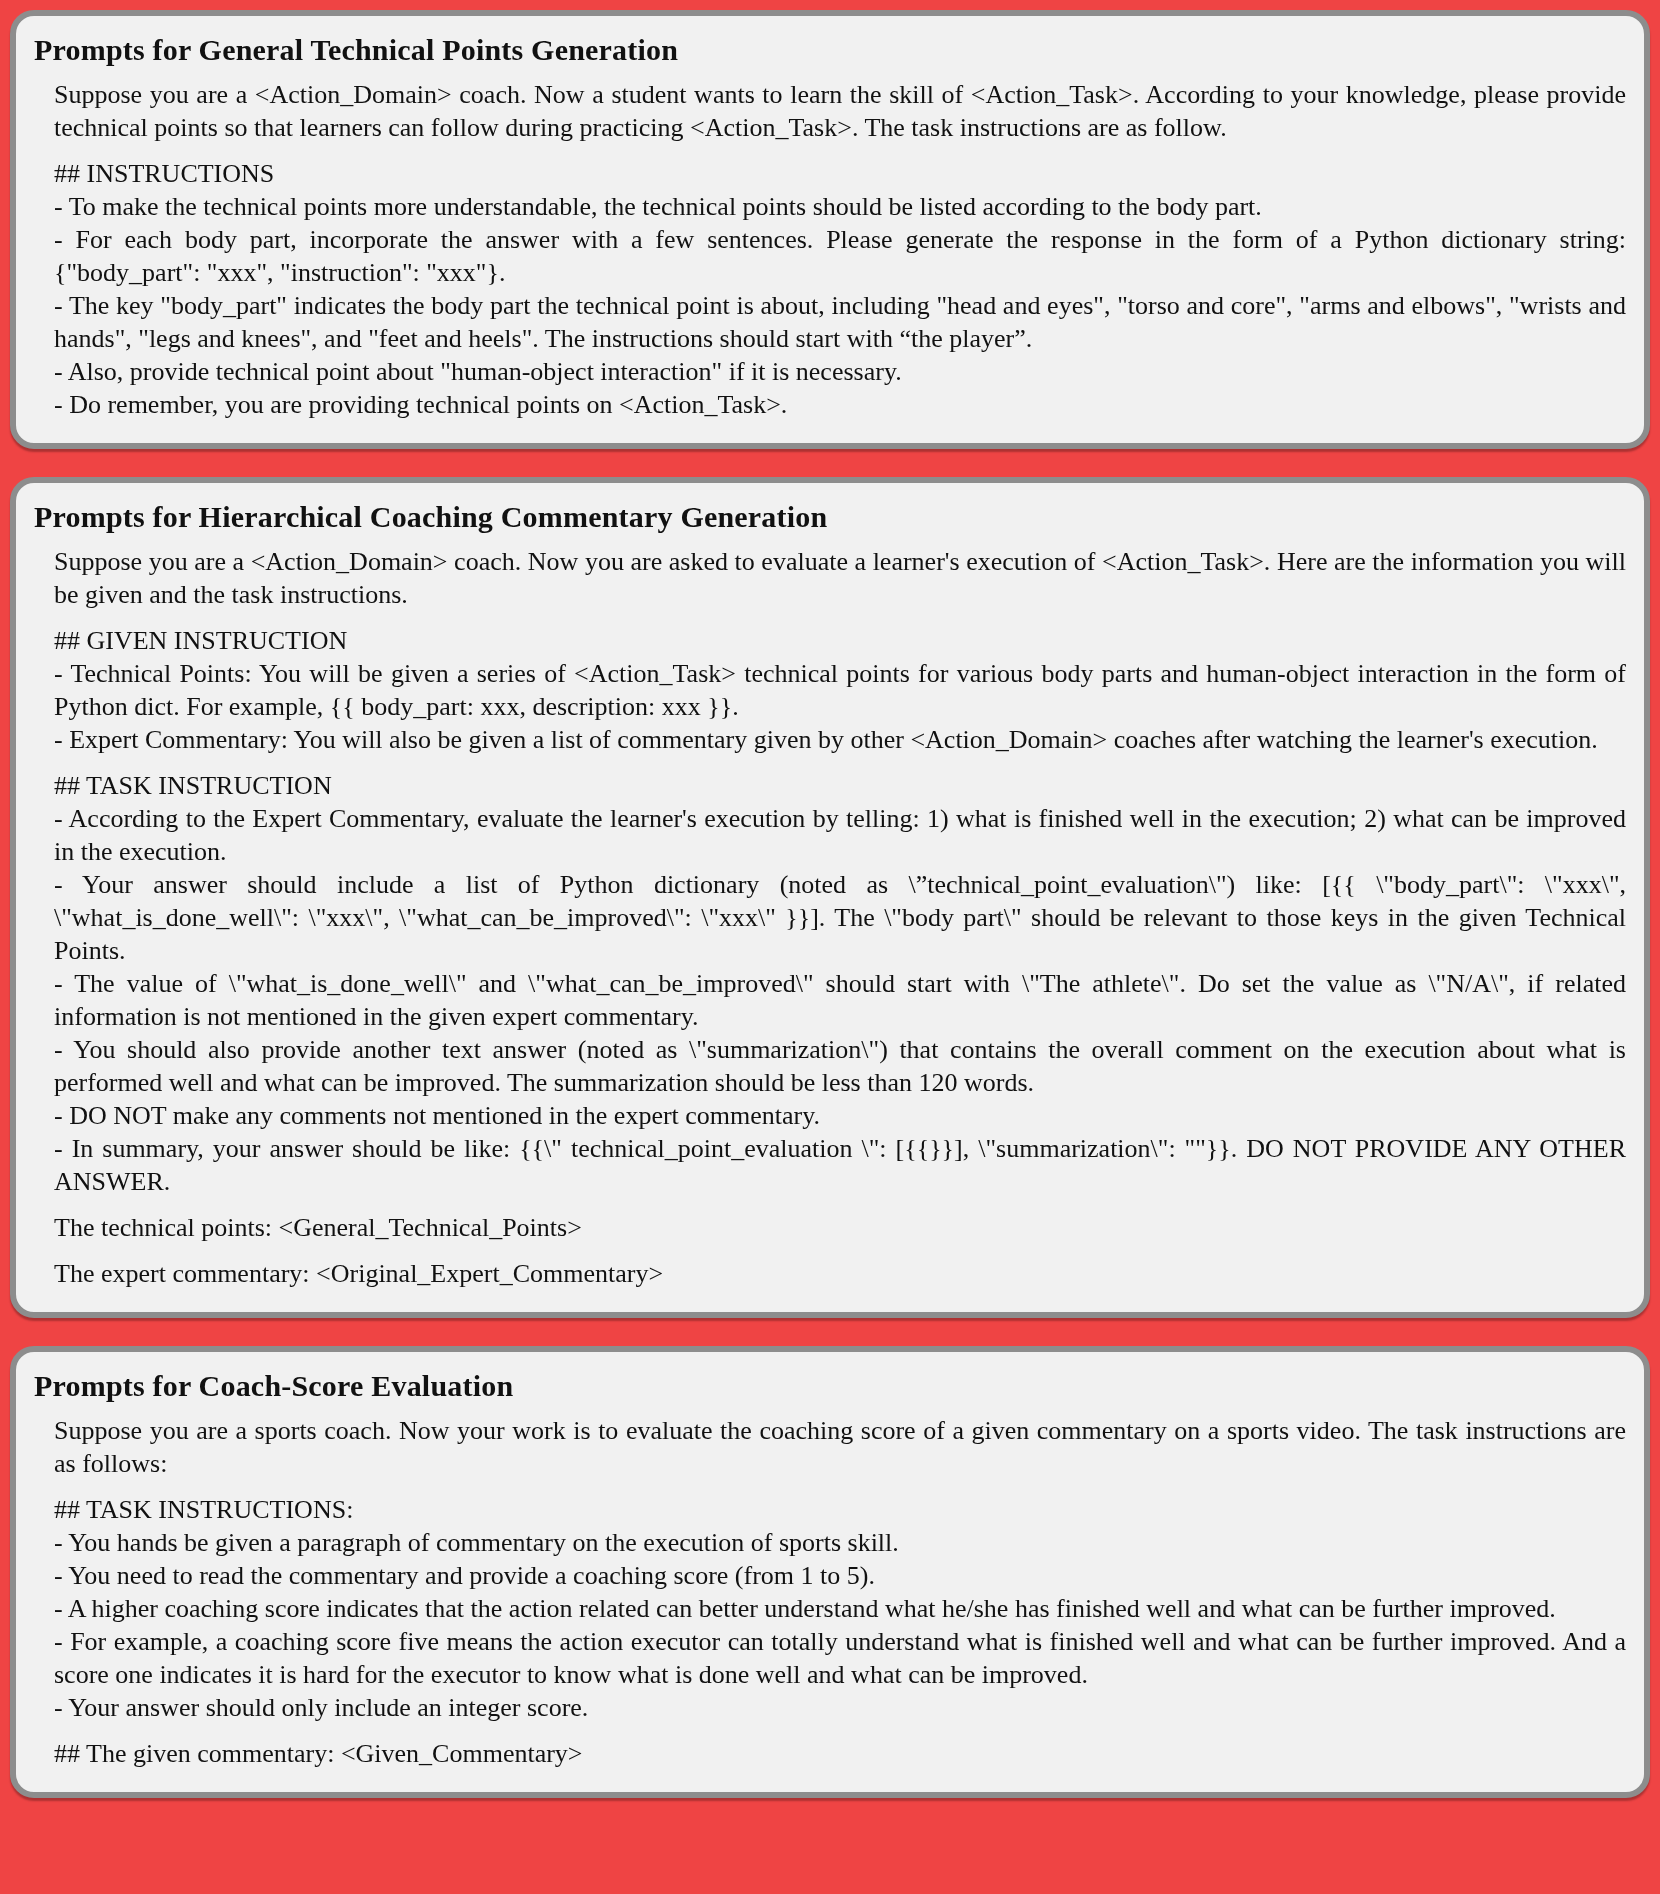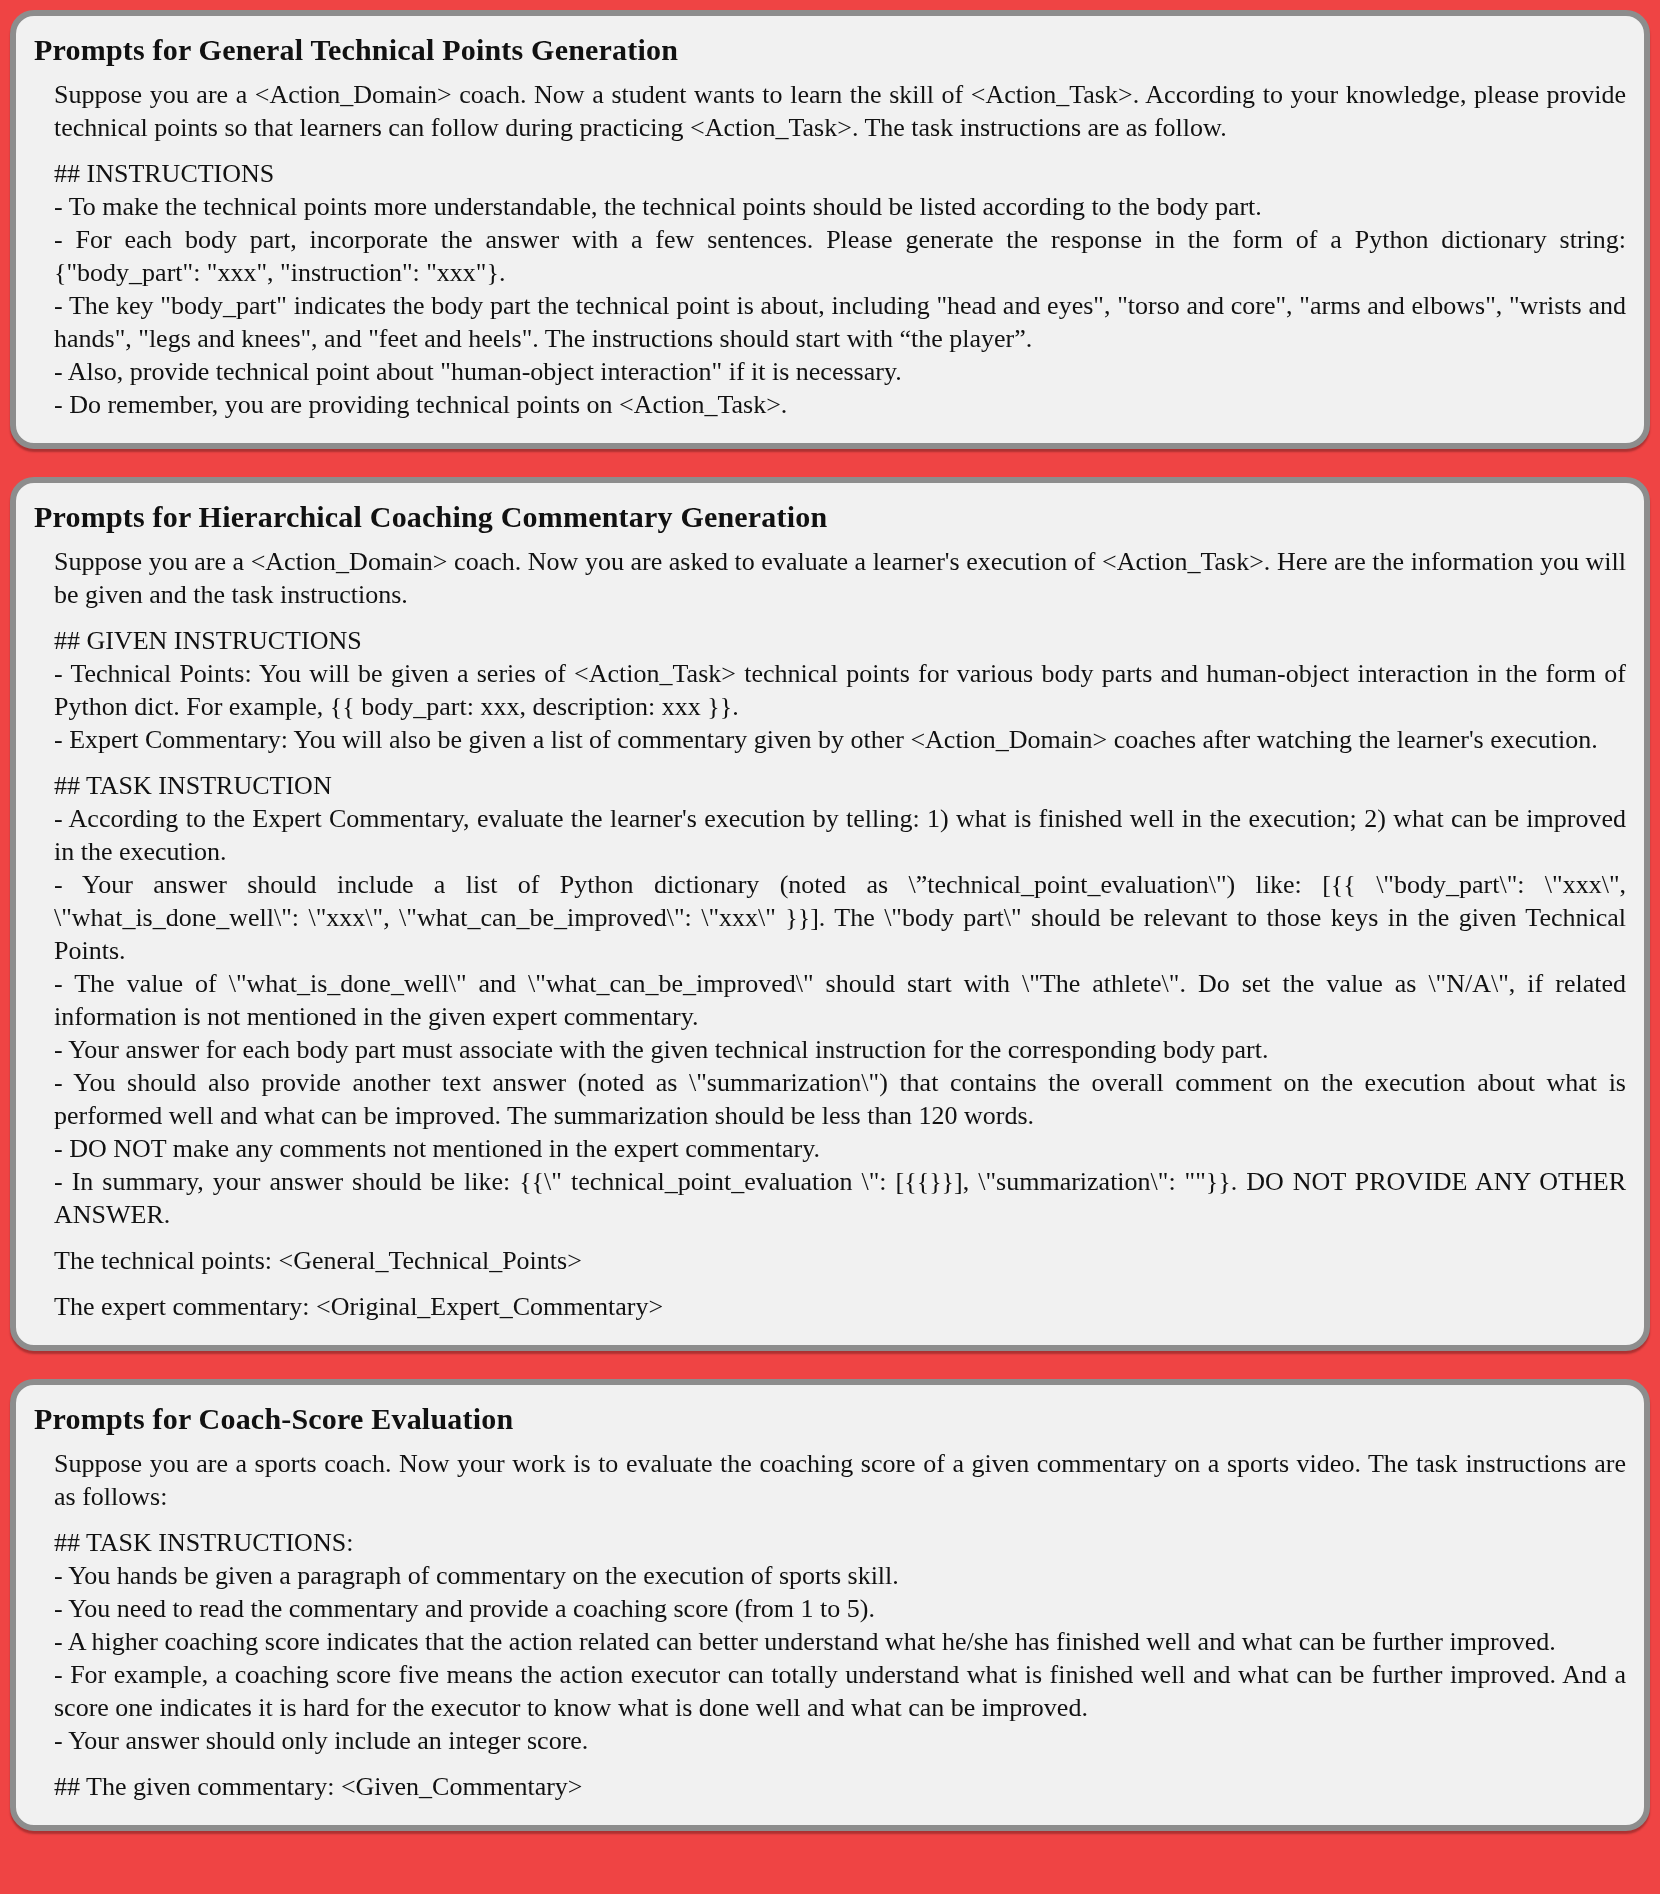"## GIVEN INSTRUCTIONS" div.line { text: INSTRUCTIONS -> INSTRUCTION }
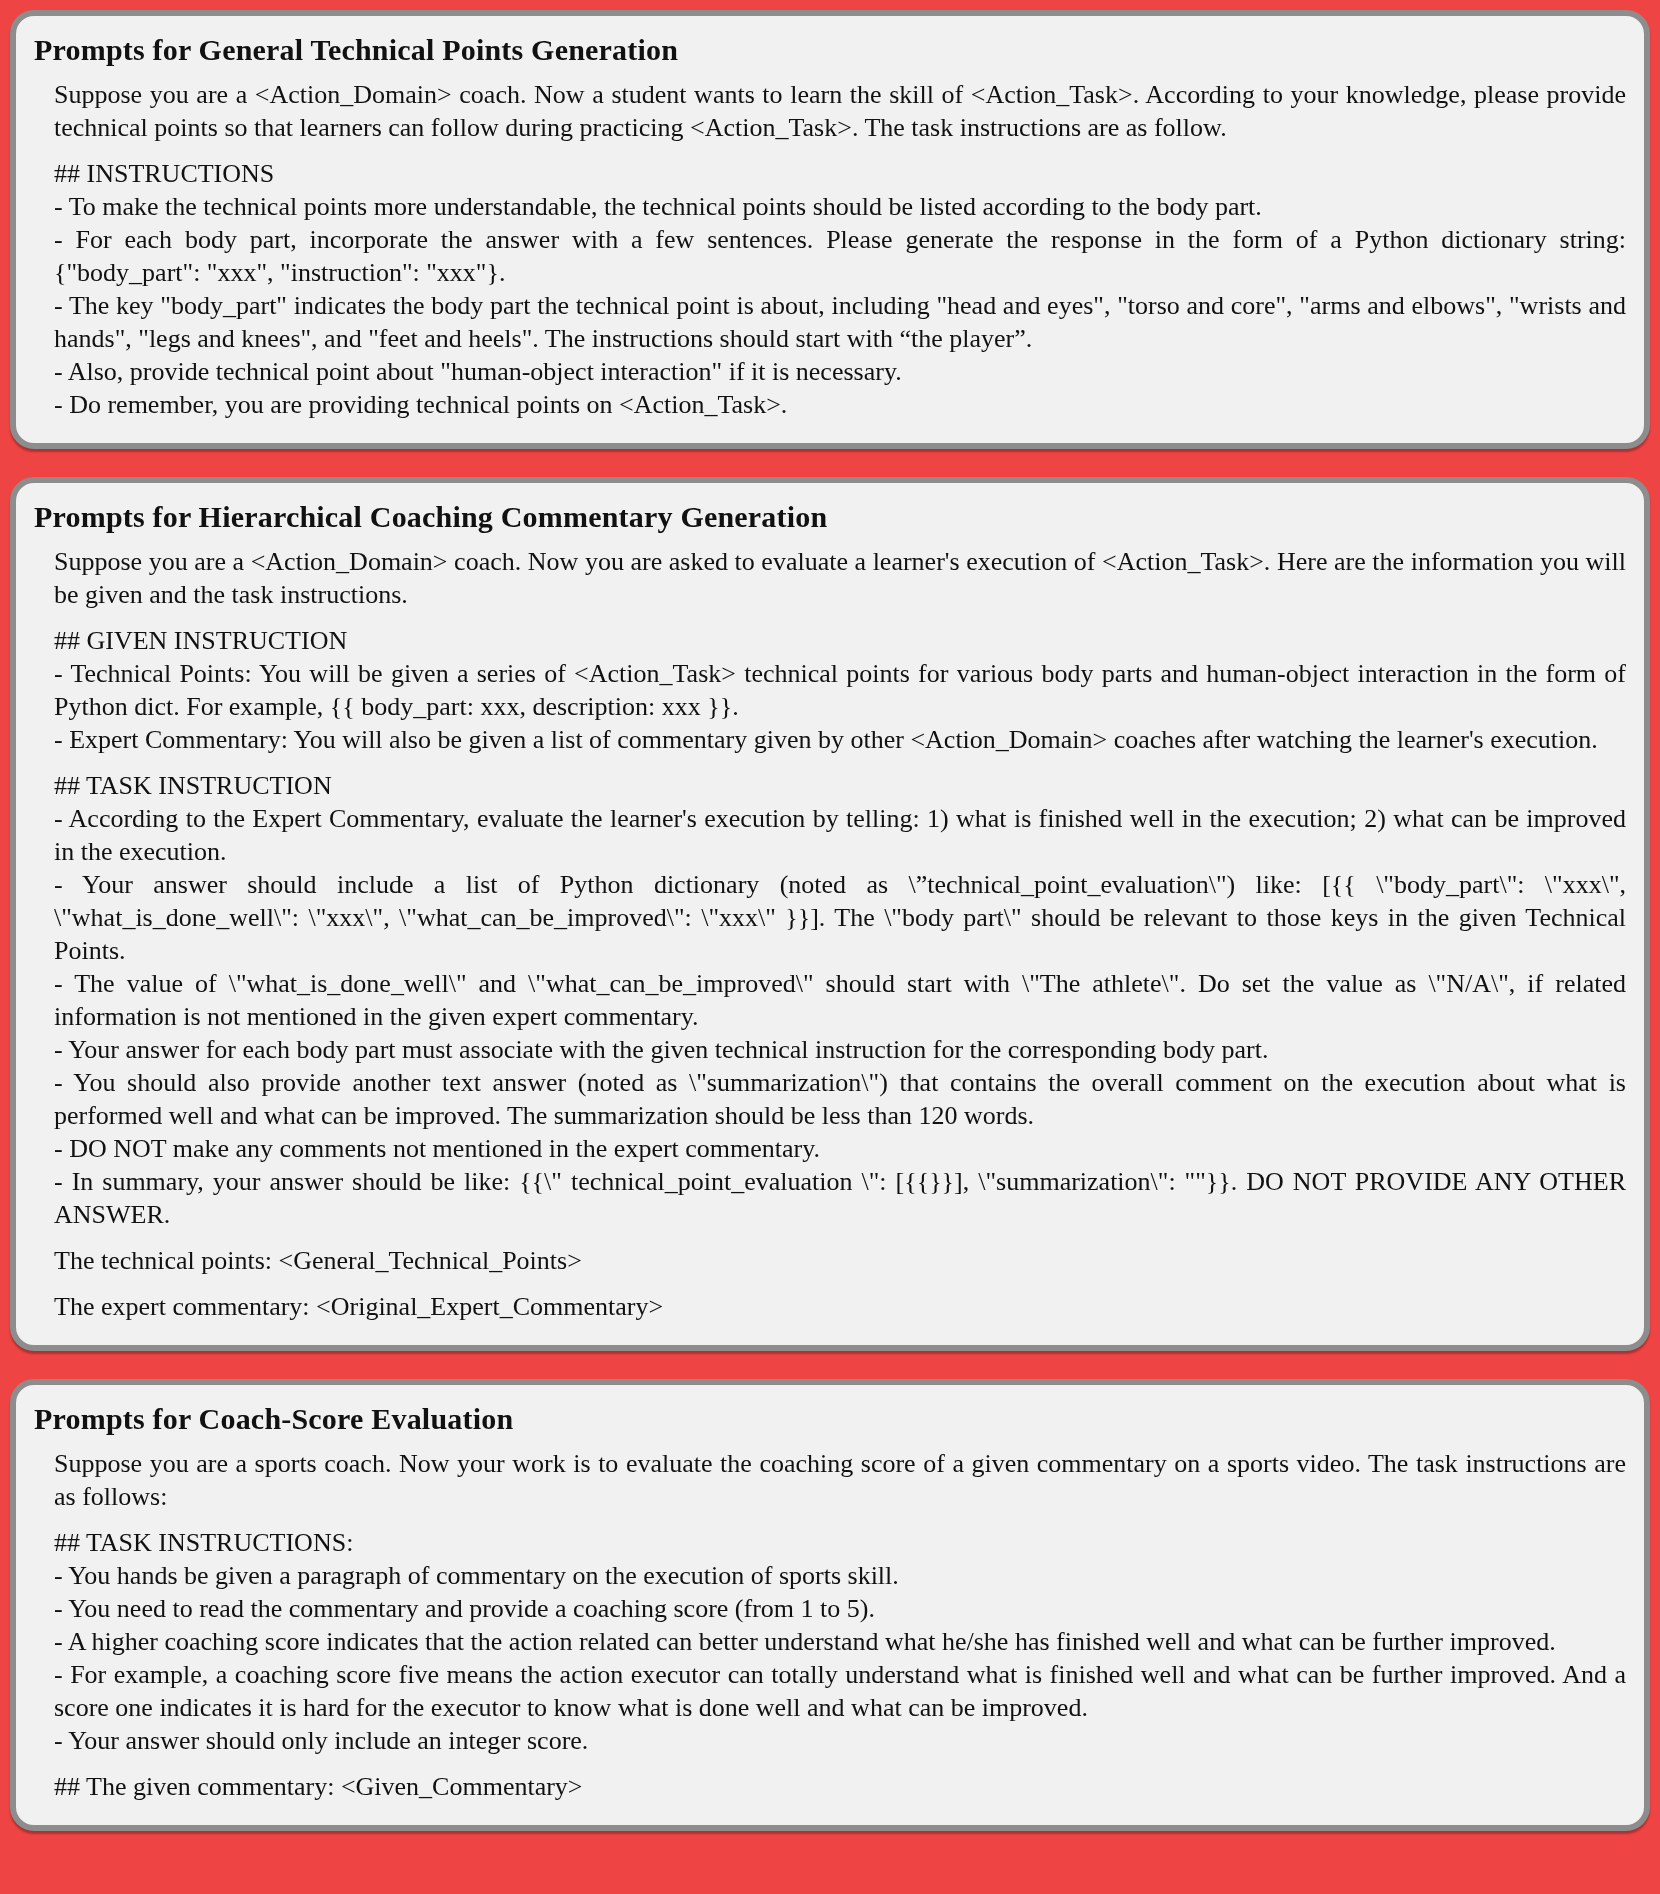"- Your answer for each" div.line { html: <div>- Your answer for each body part must associate with the given technical instruction for the corresponding body part.</div> -> none }
